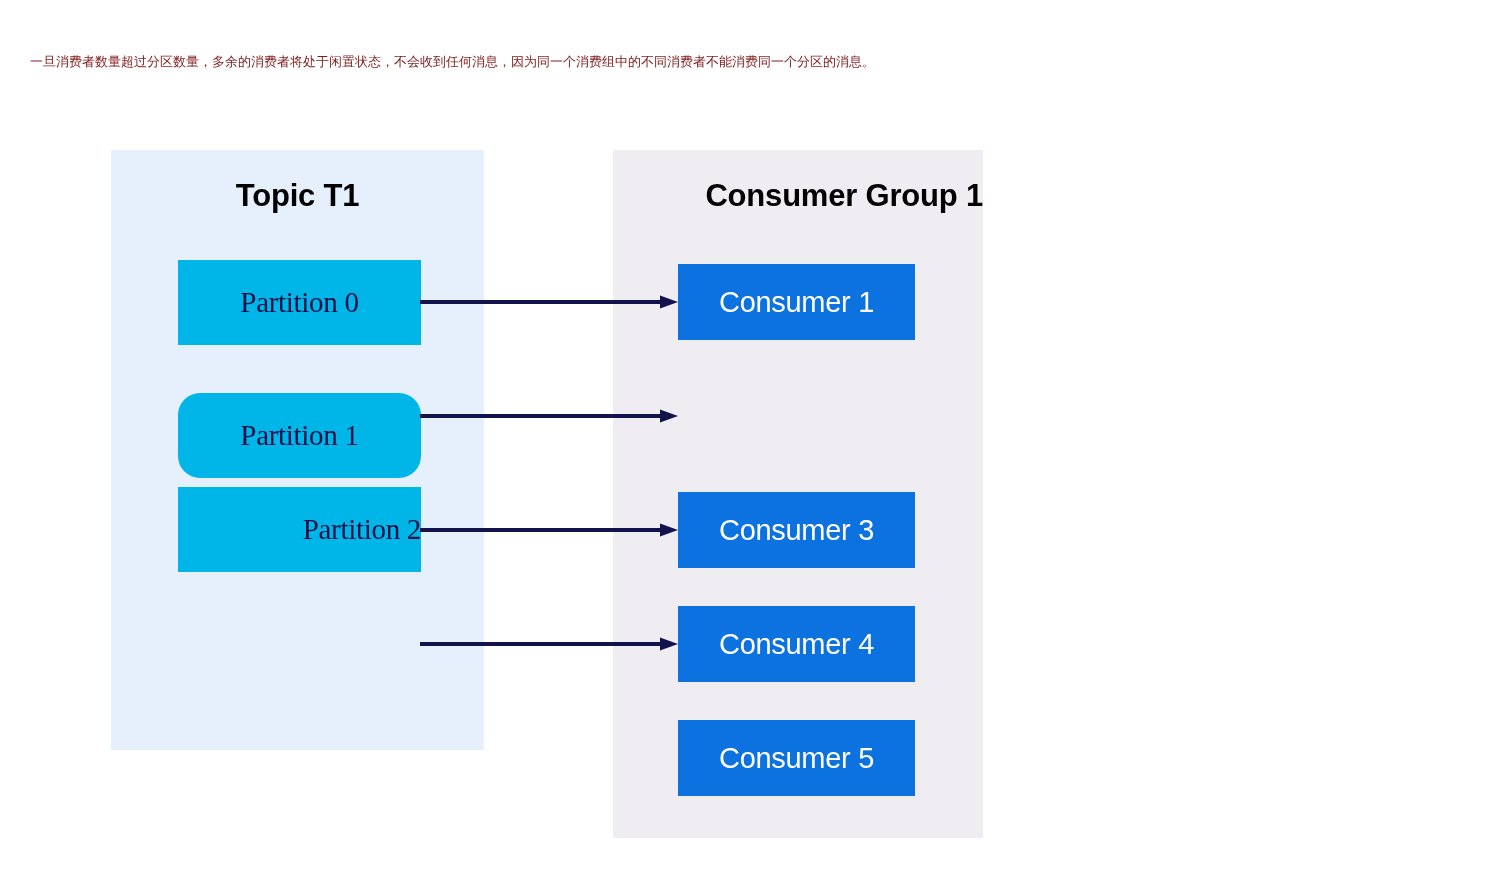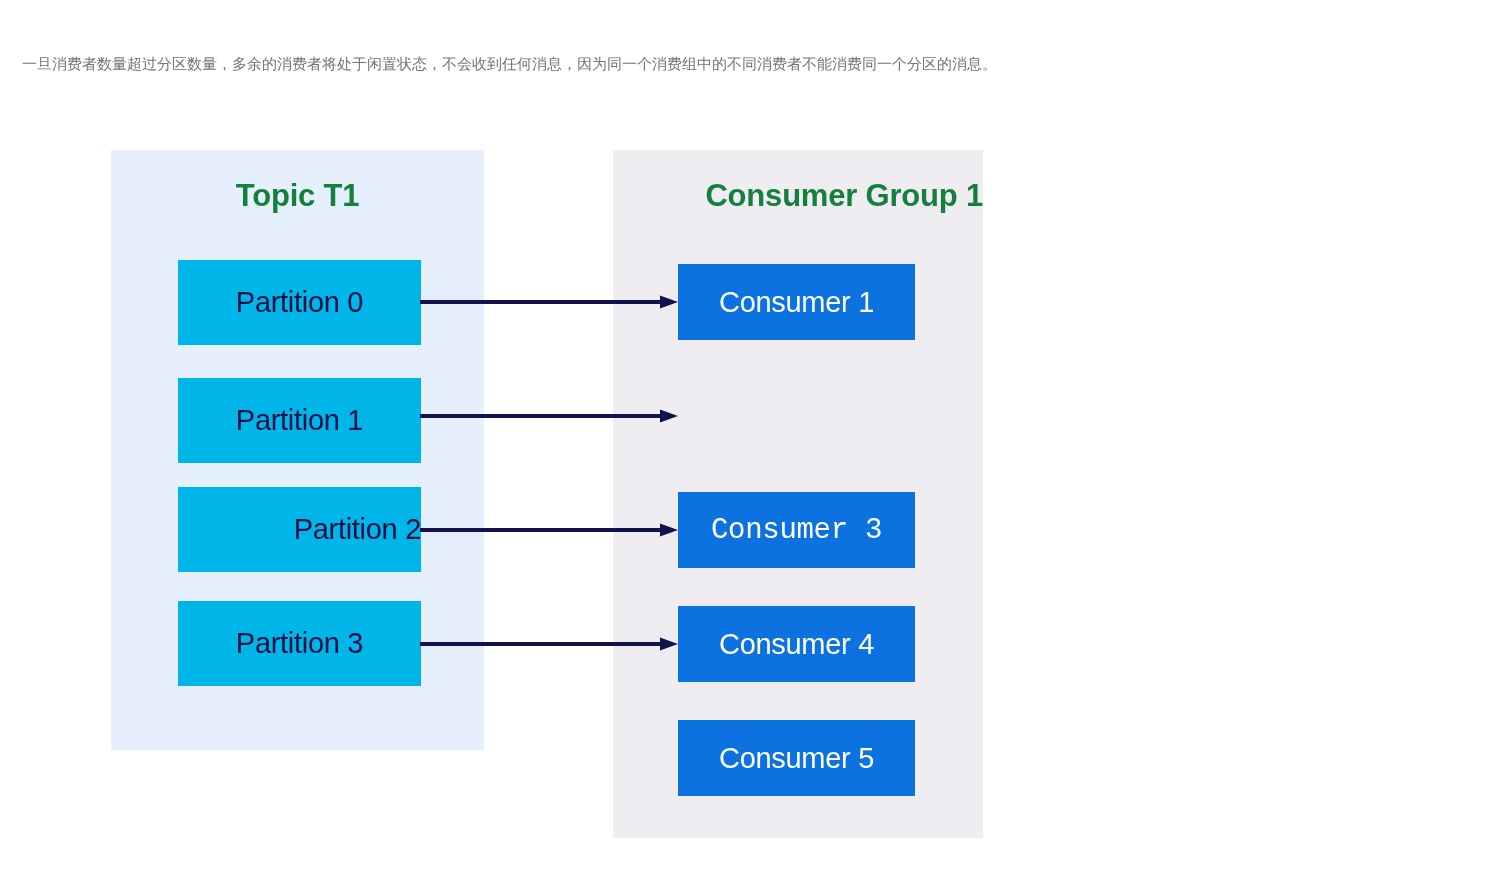"一旦消费者数量超过分区数量，多余的消费者将处于闲置状态，不会收到任何消息，因为同" #intro-paragraph { color: #737373 -> #7f1d1d; font-size: 15px -> 13px; left: 22px -> 30px }
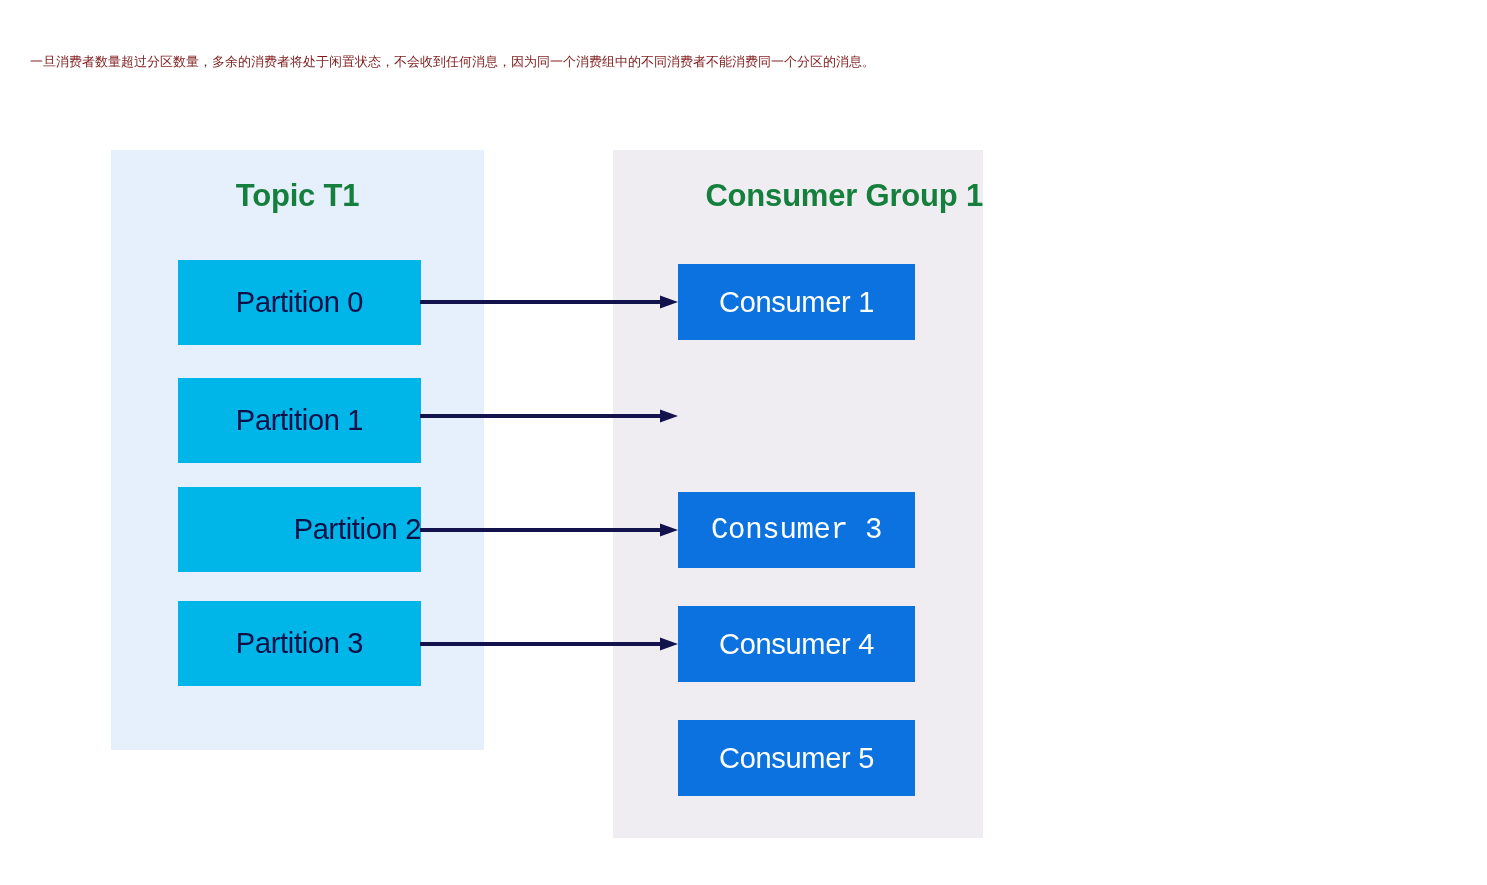"Topic T1" .panel-title { color: #15803d -> #000000 }
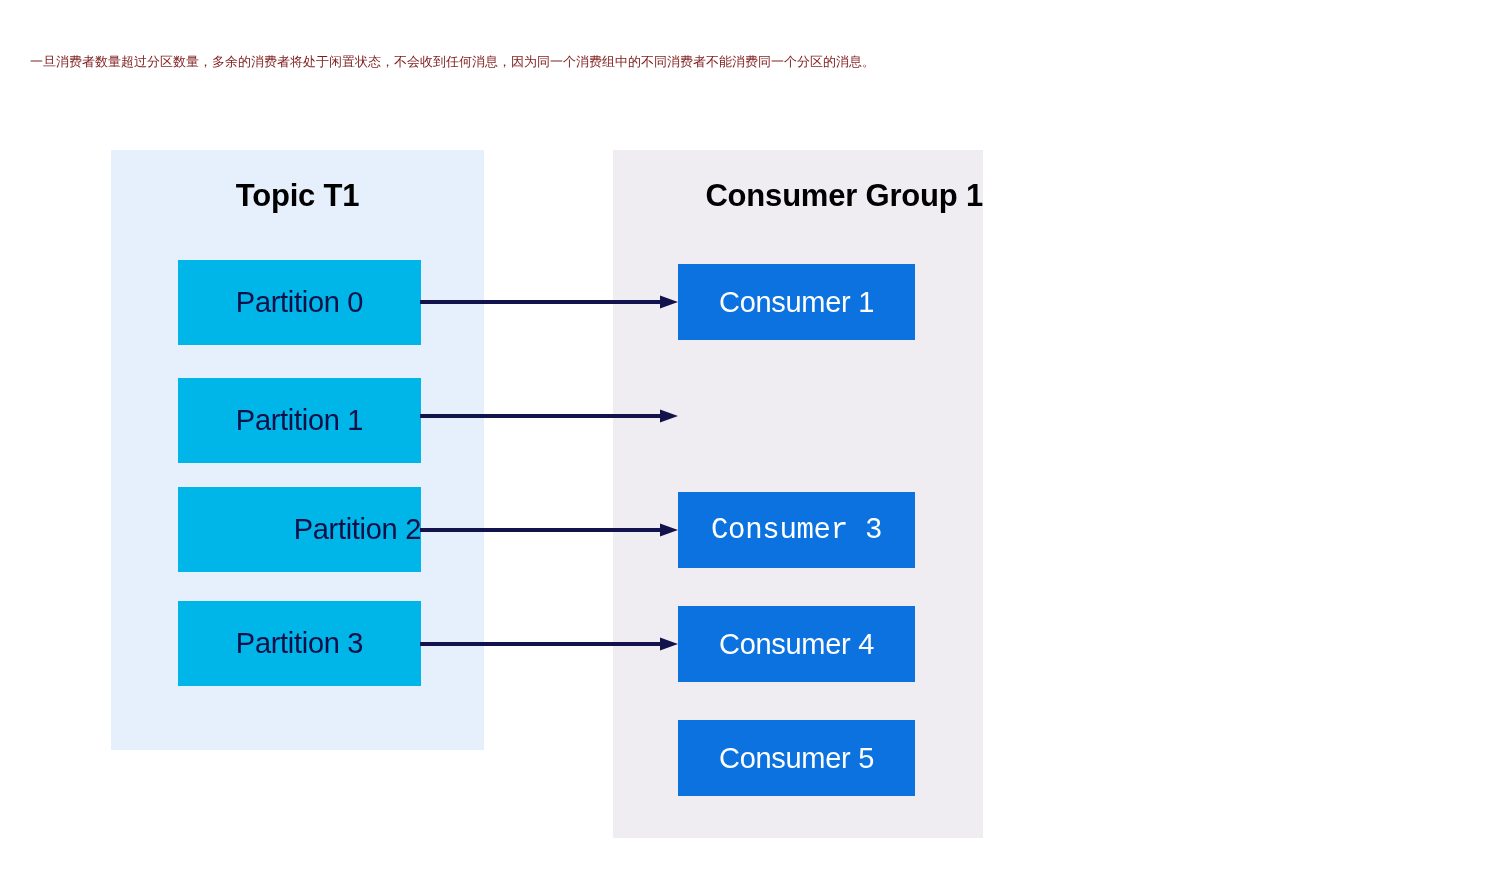"Partition 0" .partition-box { font-family: none -> Liberation Serif, serif }
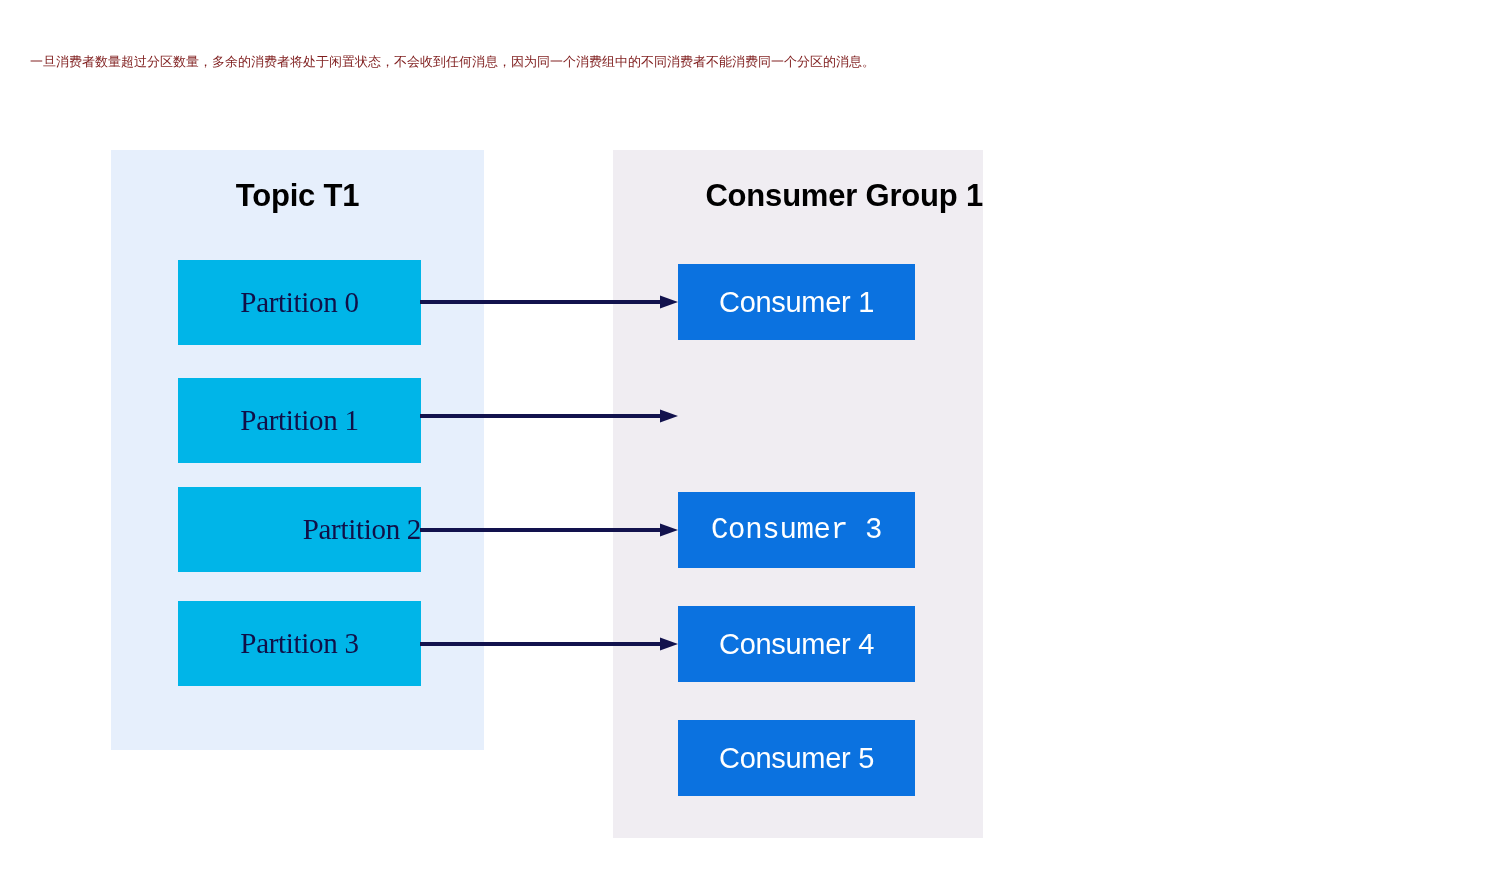"Partition 1" div.node-box { border-radius: none -> 22px; top: 378px -> 393px }
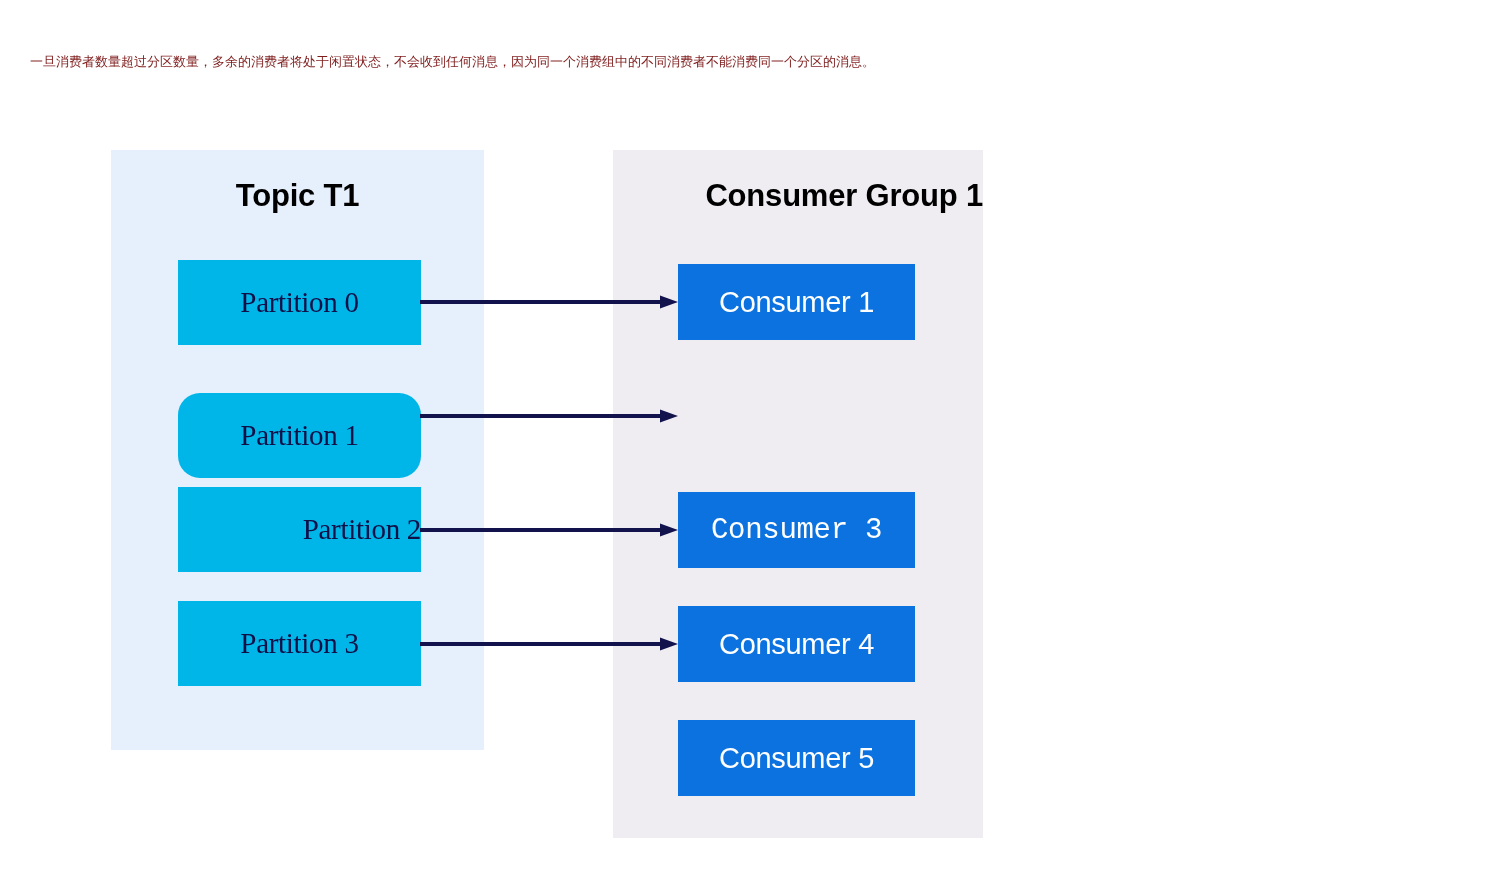"Consumer 3" div.node-box { font-family: Liberation Mono, monospace -> none }
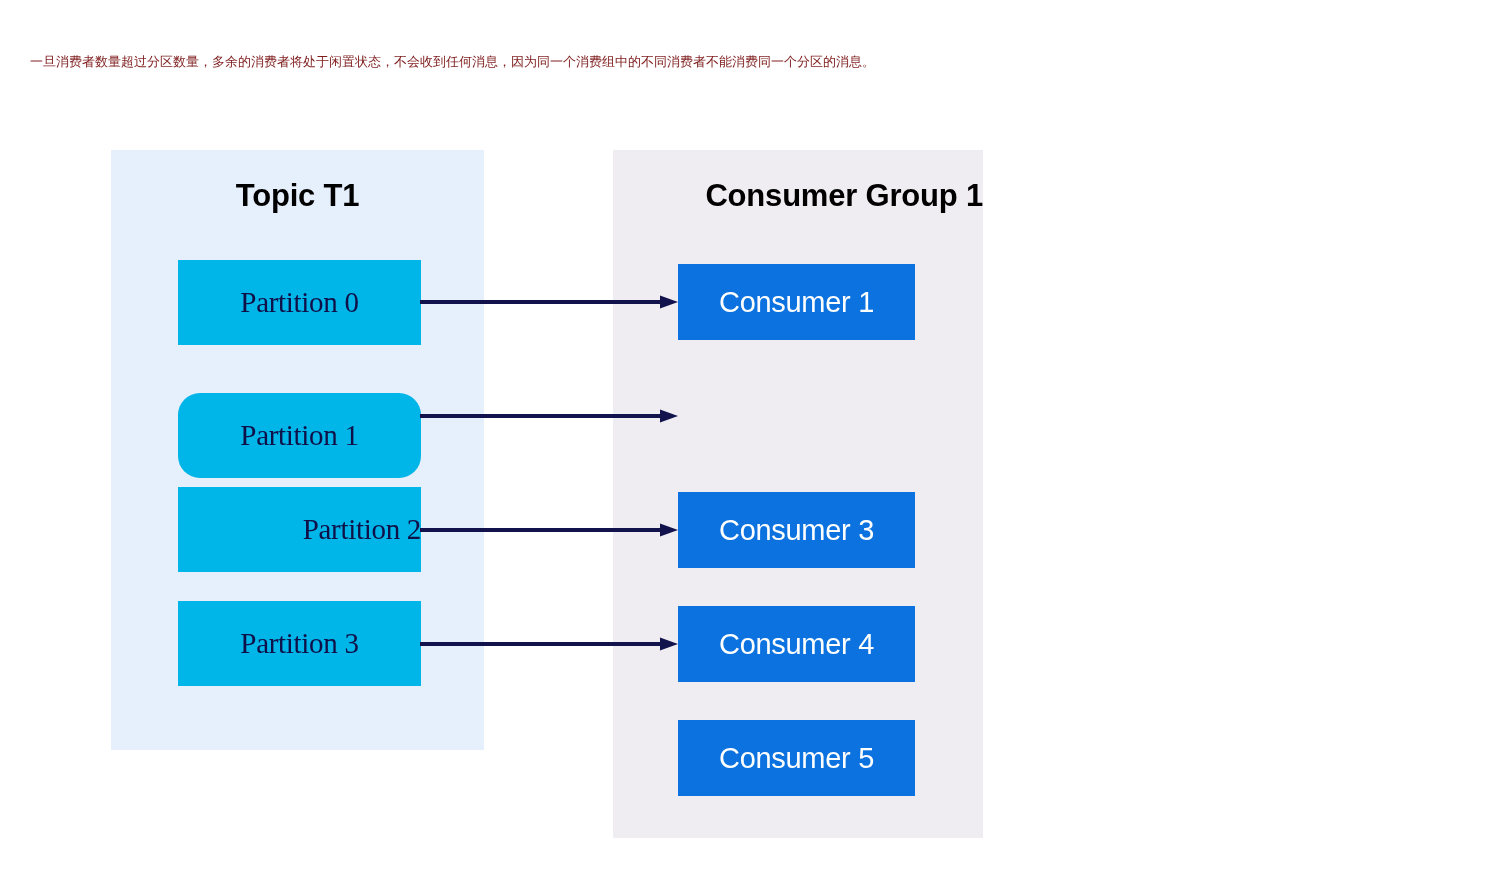"Partition 3" div.node-box { html: <div> <span>Partition 3</span> </div> -> none }
